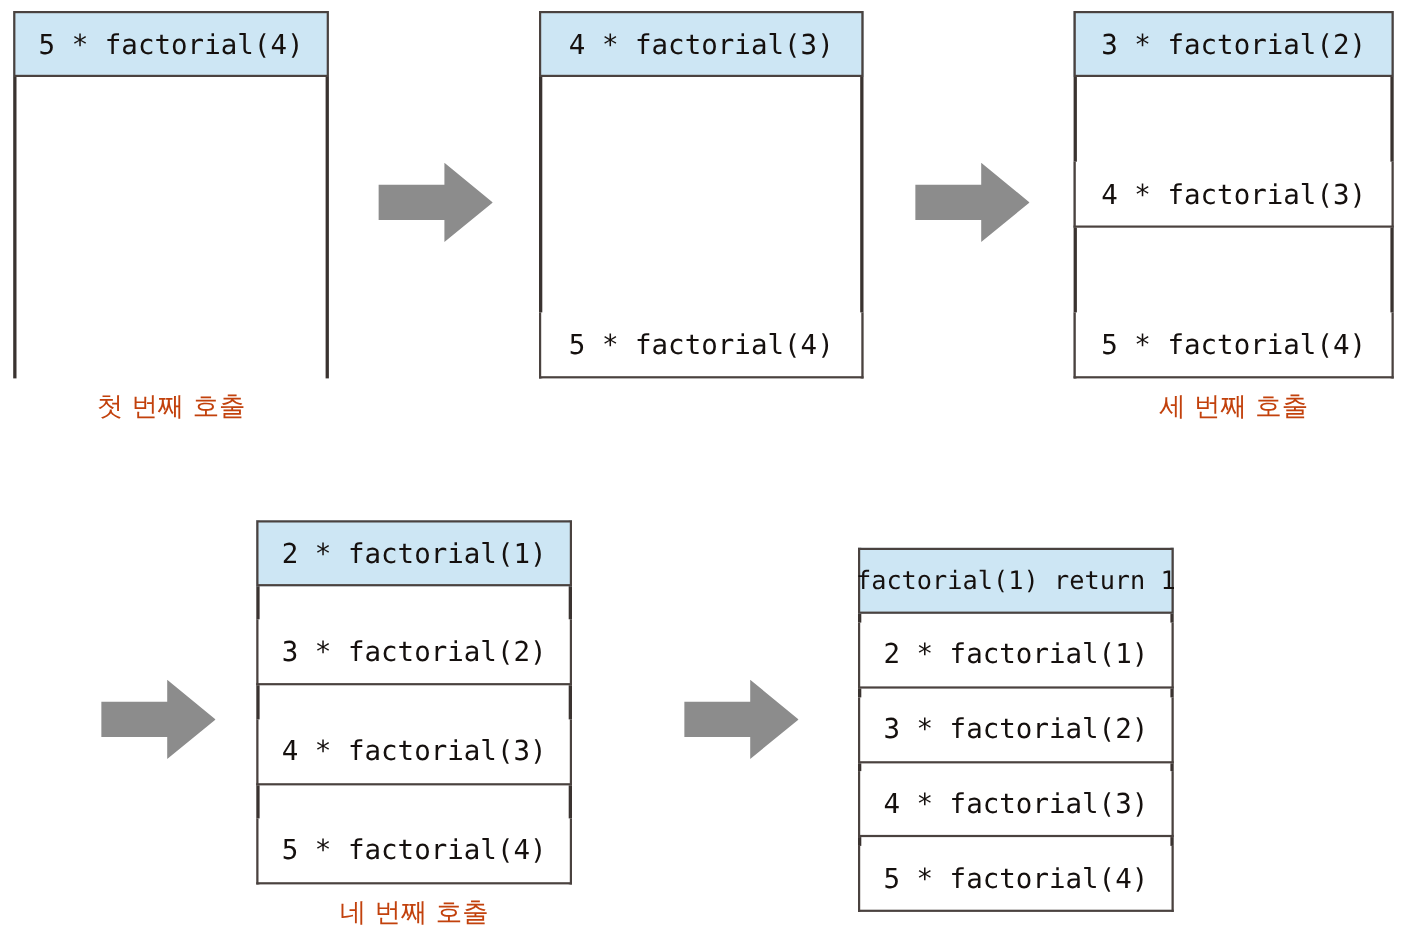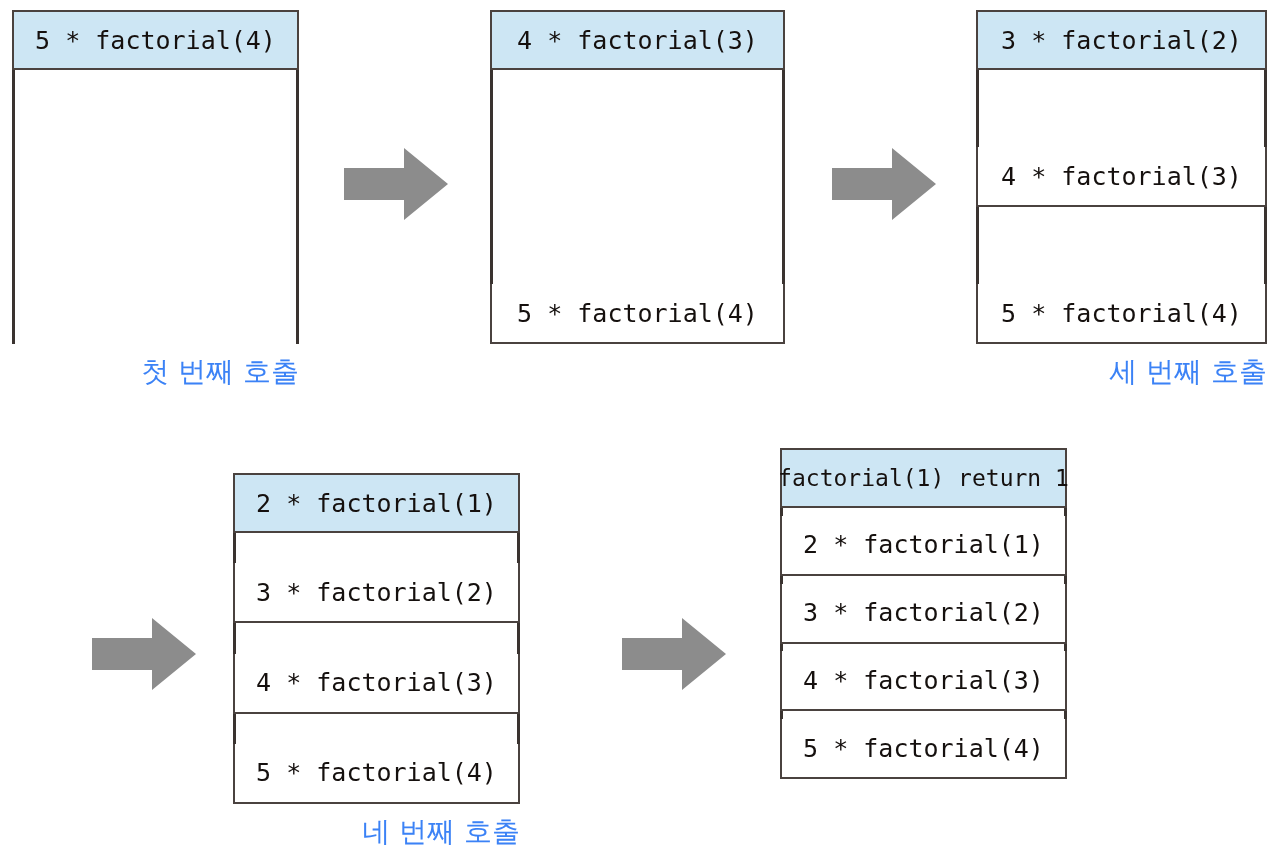"첫 번째 호출" .caption { color: #3b82f6 -> #c2410c; font-size: 28px -> 24px; text-align: right -> center }
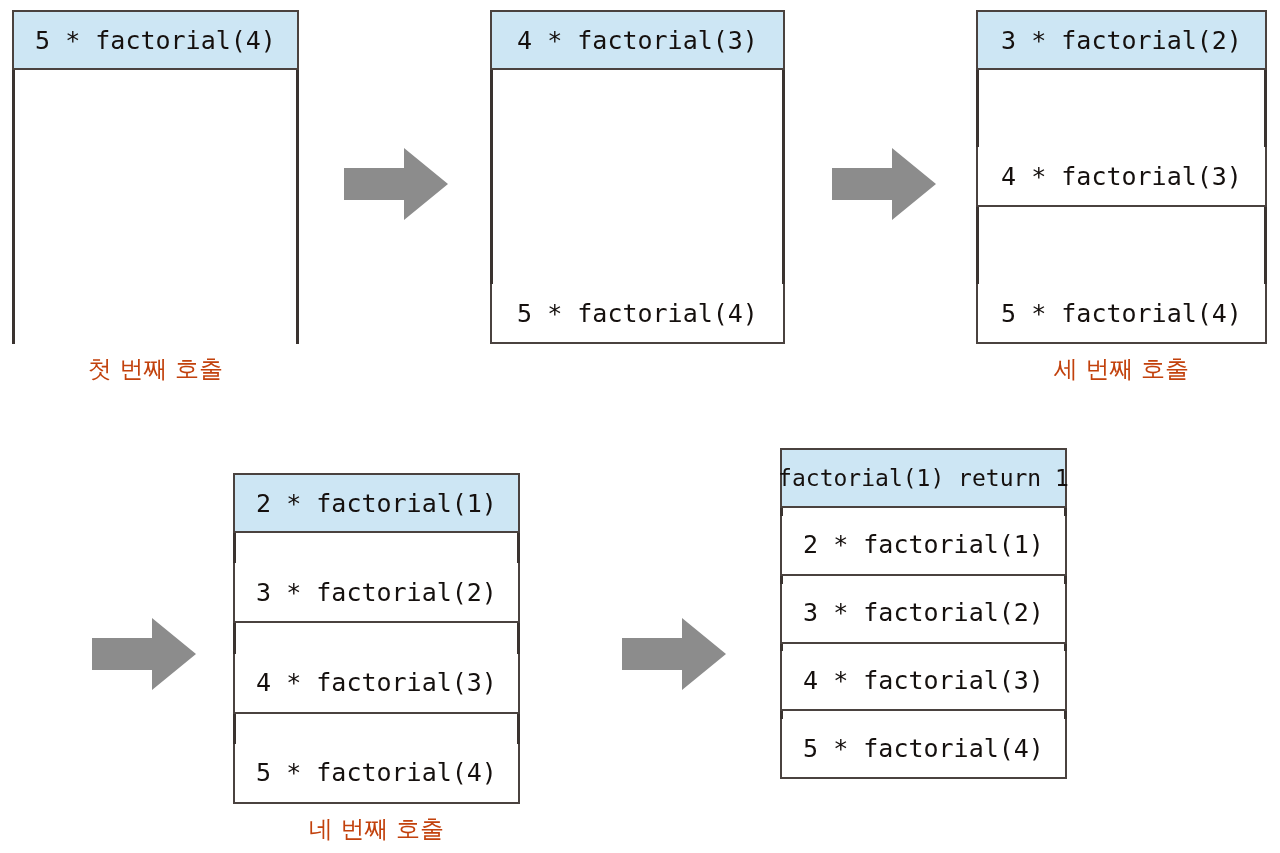"factorial(1) return 1" div.stack-group { top: 448px -> 498px }
